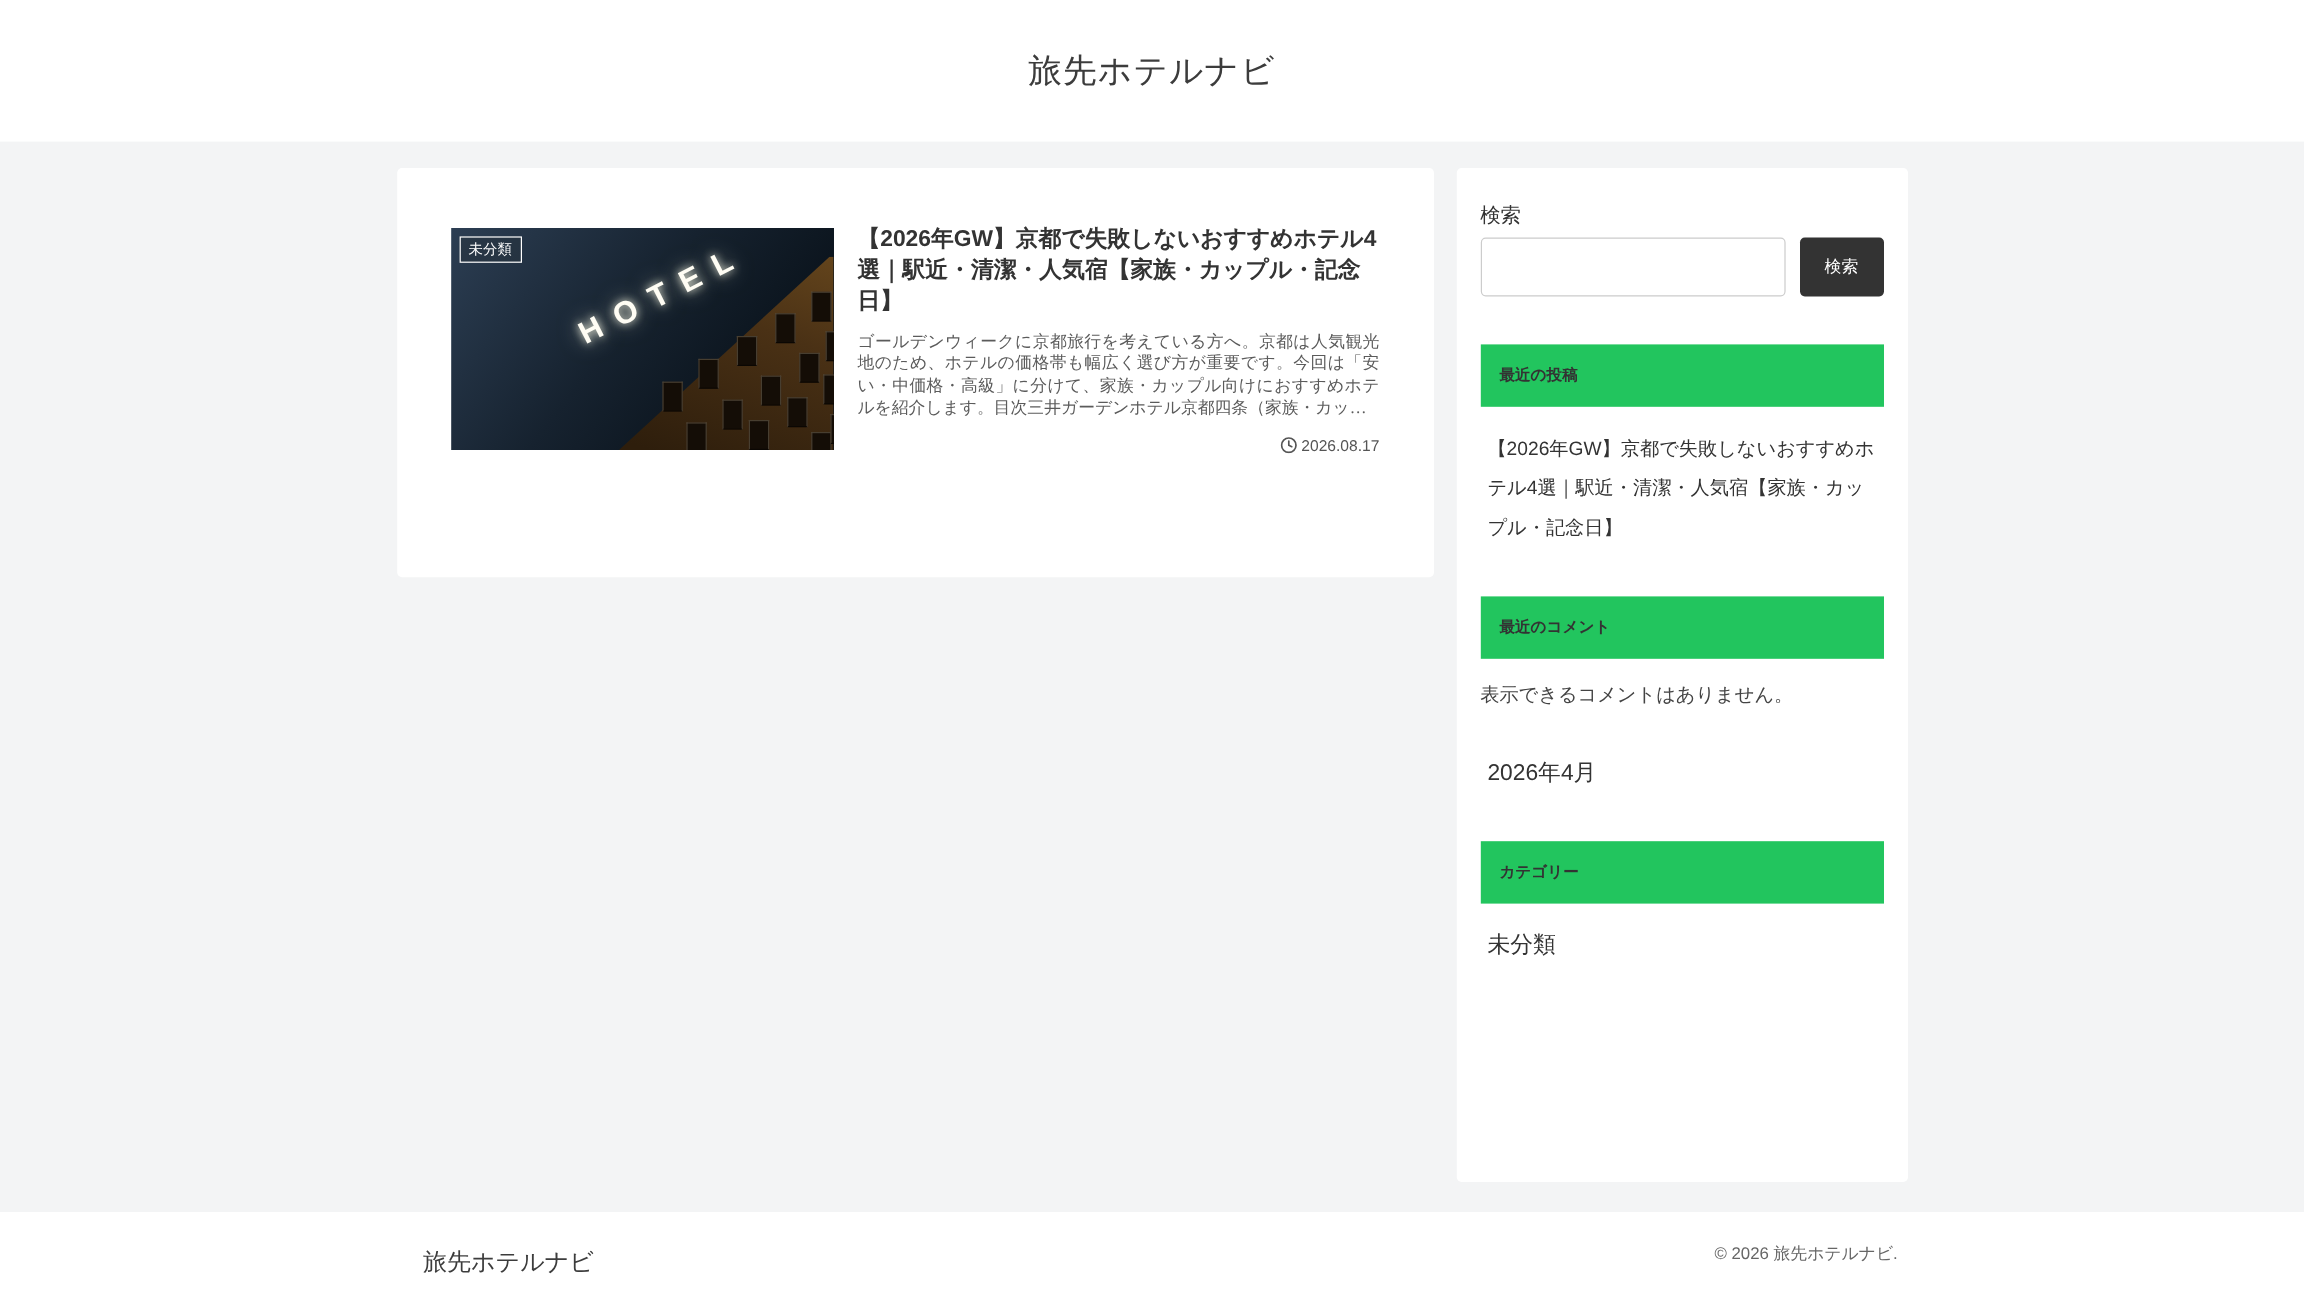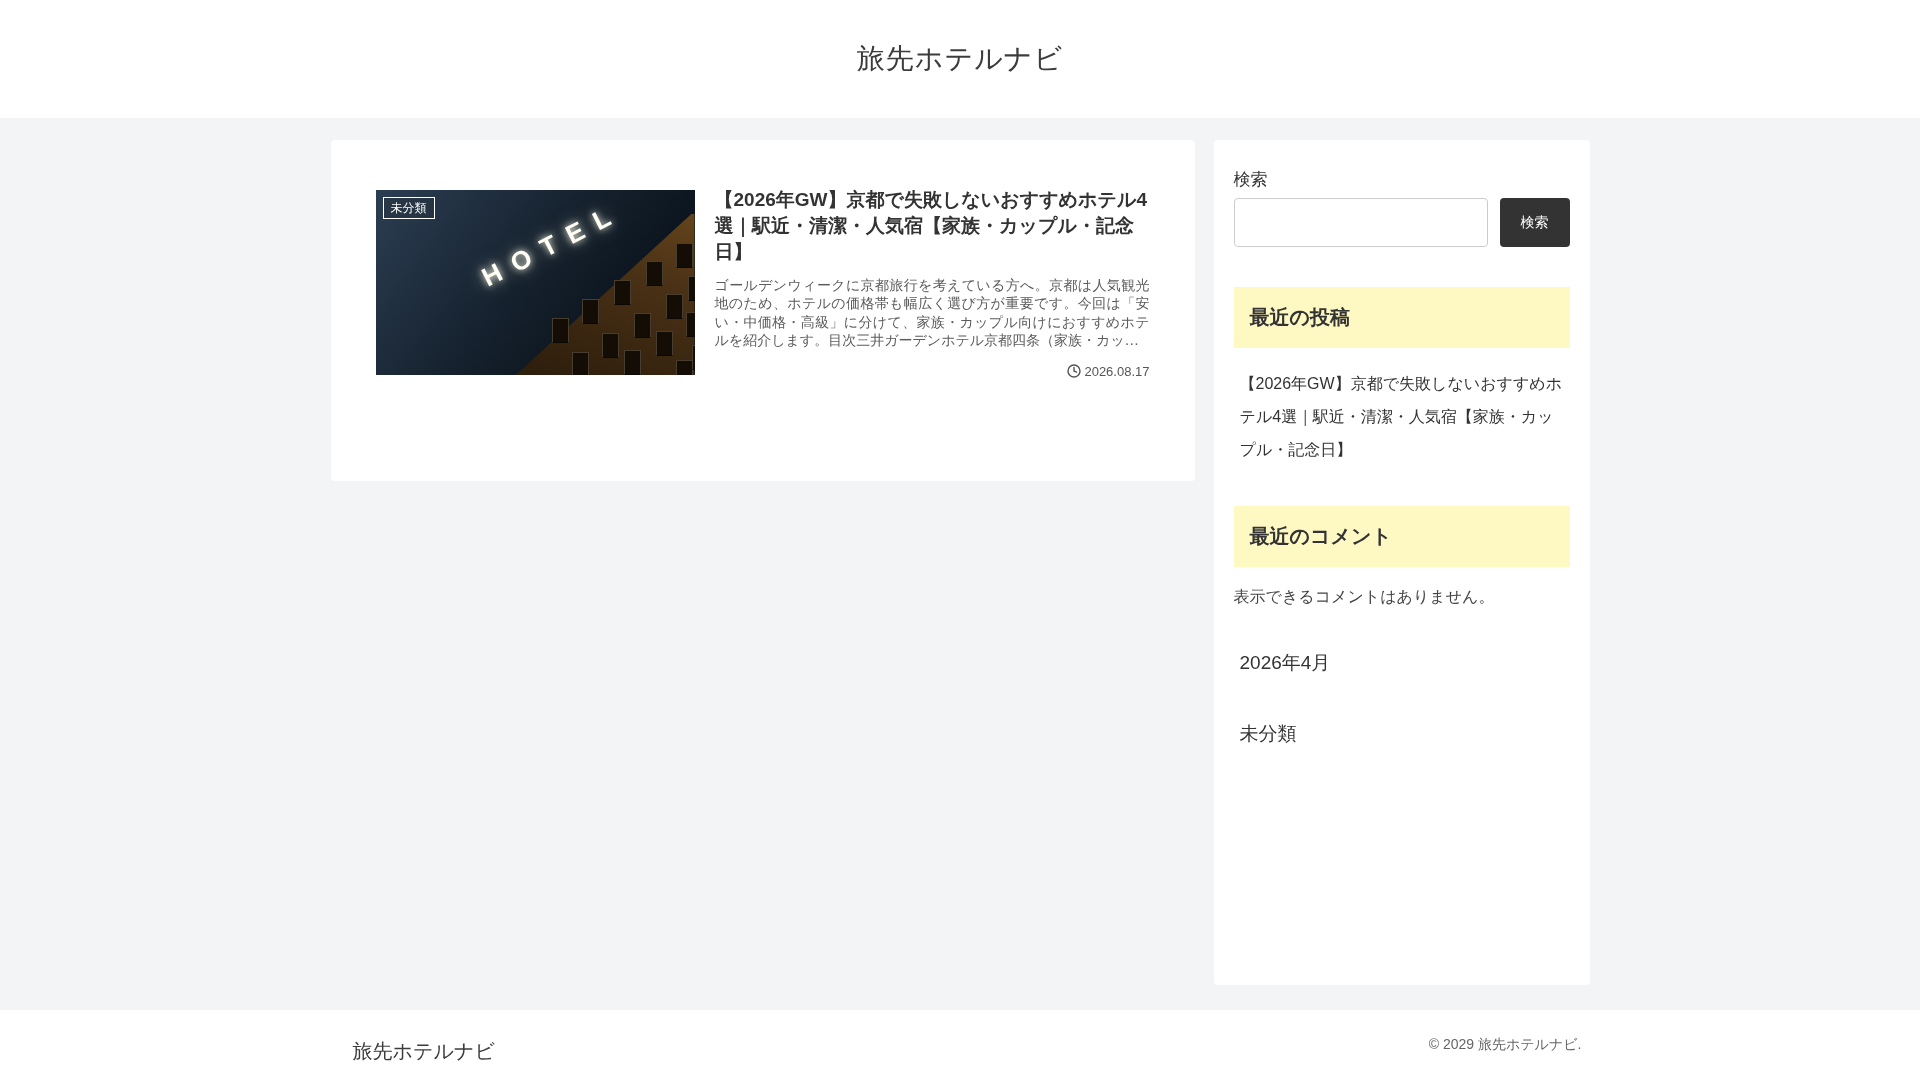"最近の投稿" .widget-heading { background: #fef9c3 -> #22c55e; font-size: 20px -> 13px }
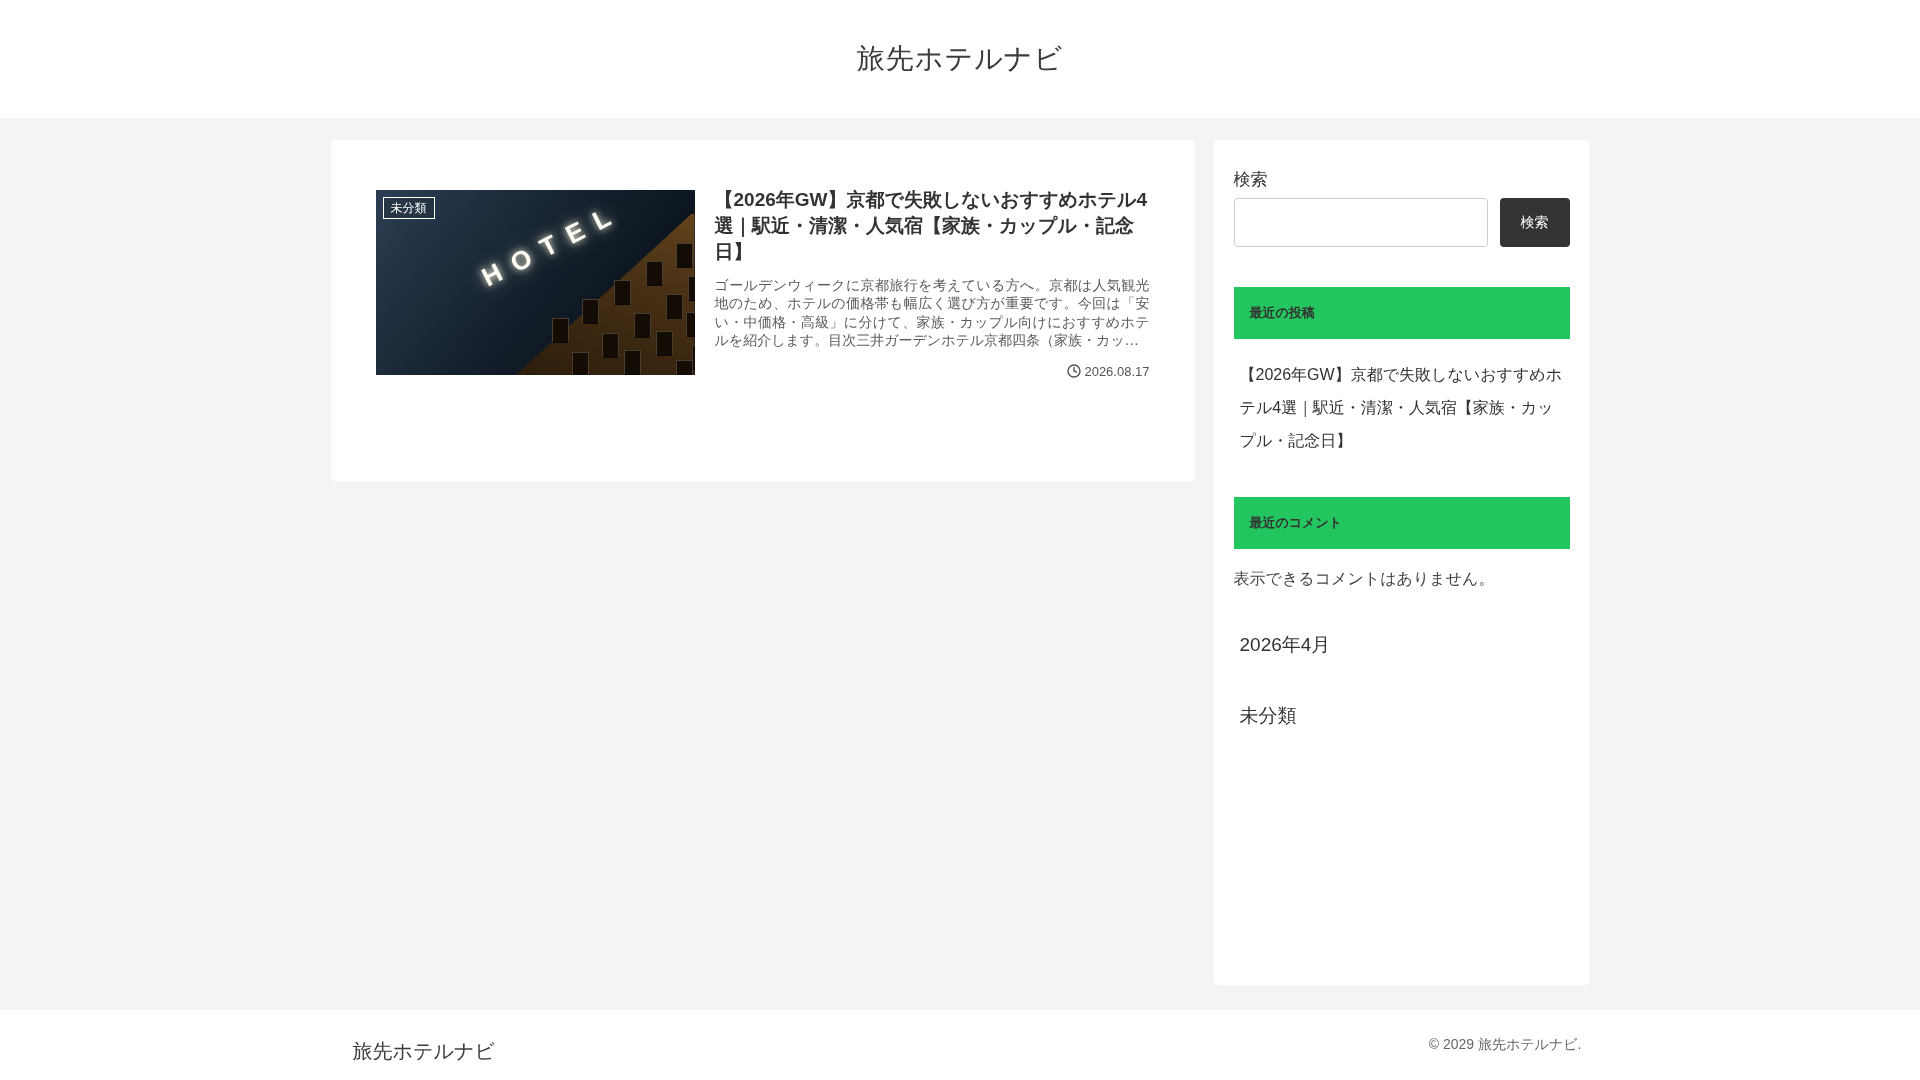"カテゴリー" h3.widget-heading { html: none -> <h3>カテゴリー</h3> }
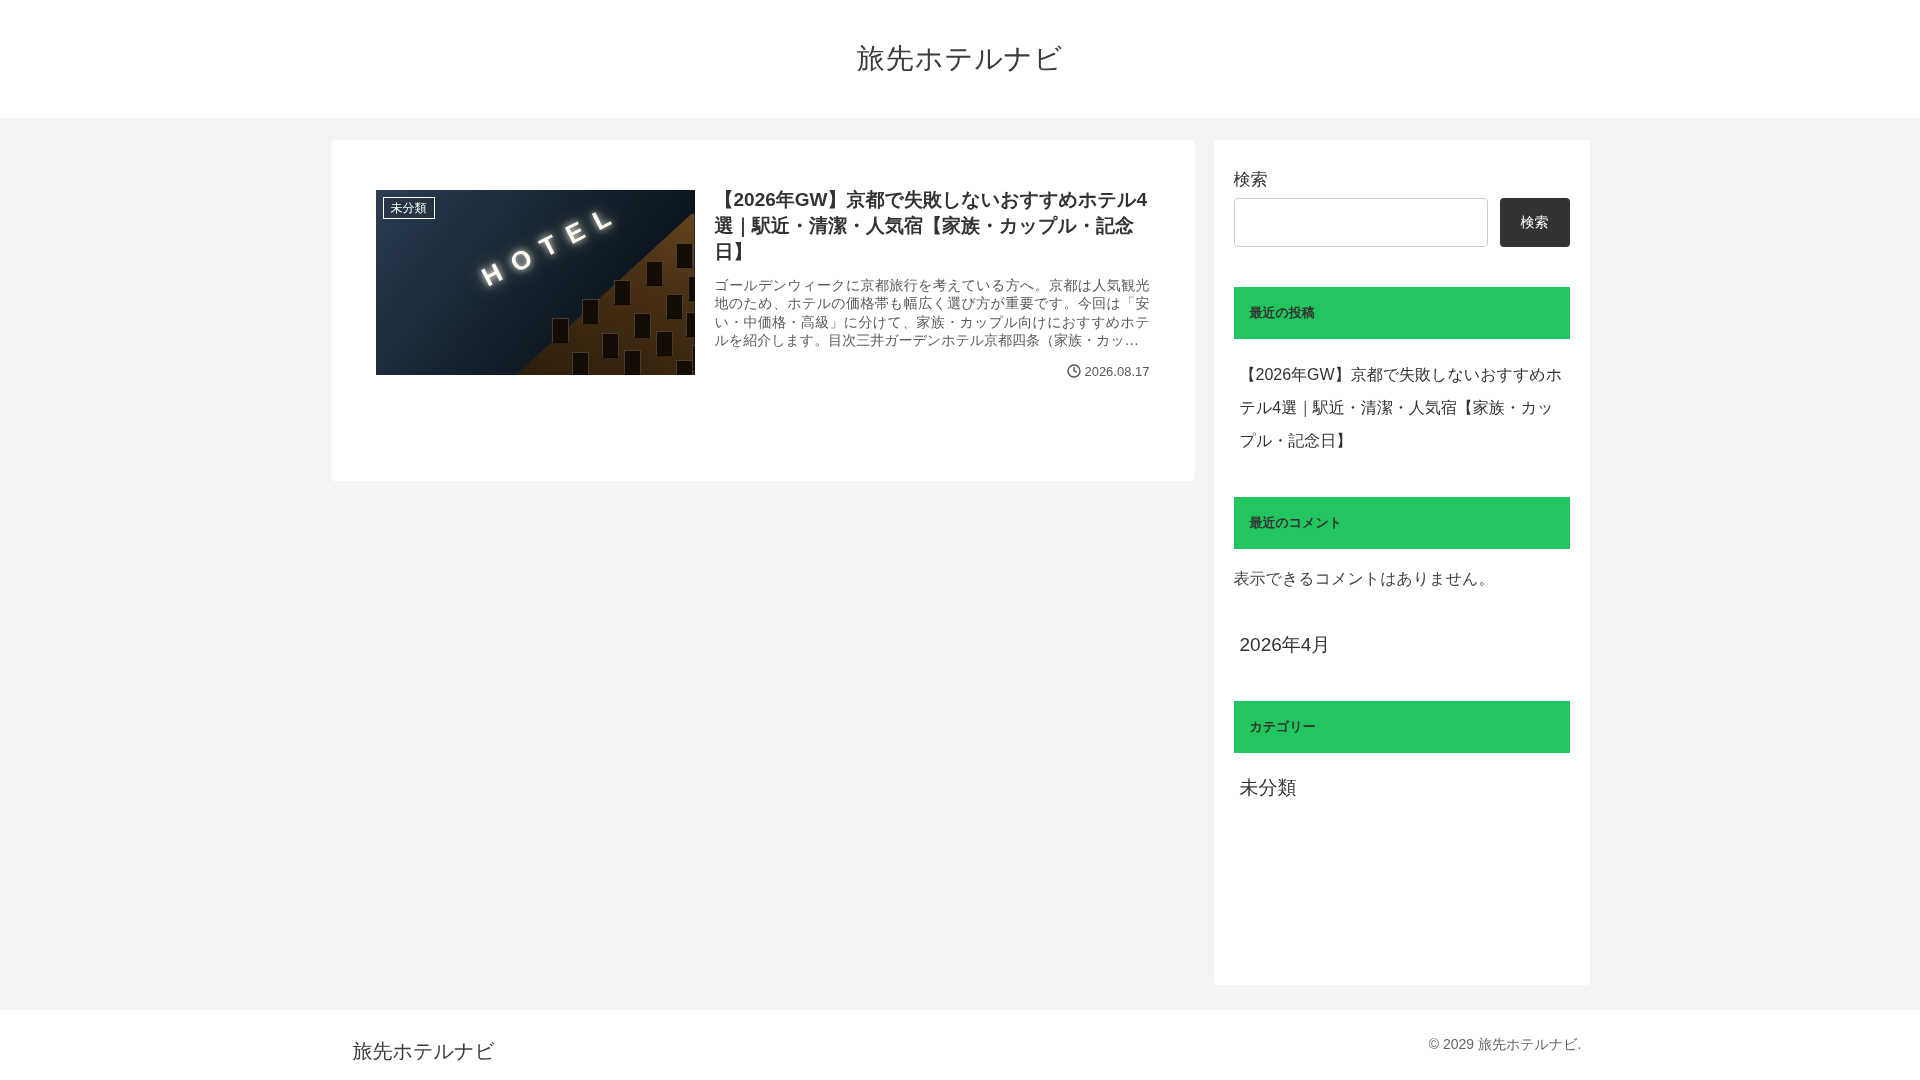"© 2029 旅先ホテルナビ." div.footer-copy { text: 2029 -> 2026 }
